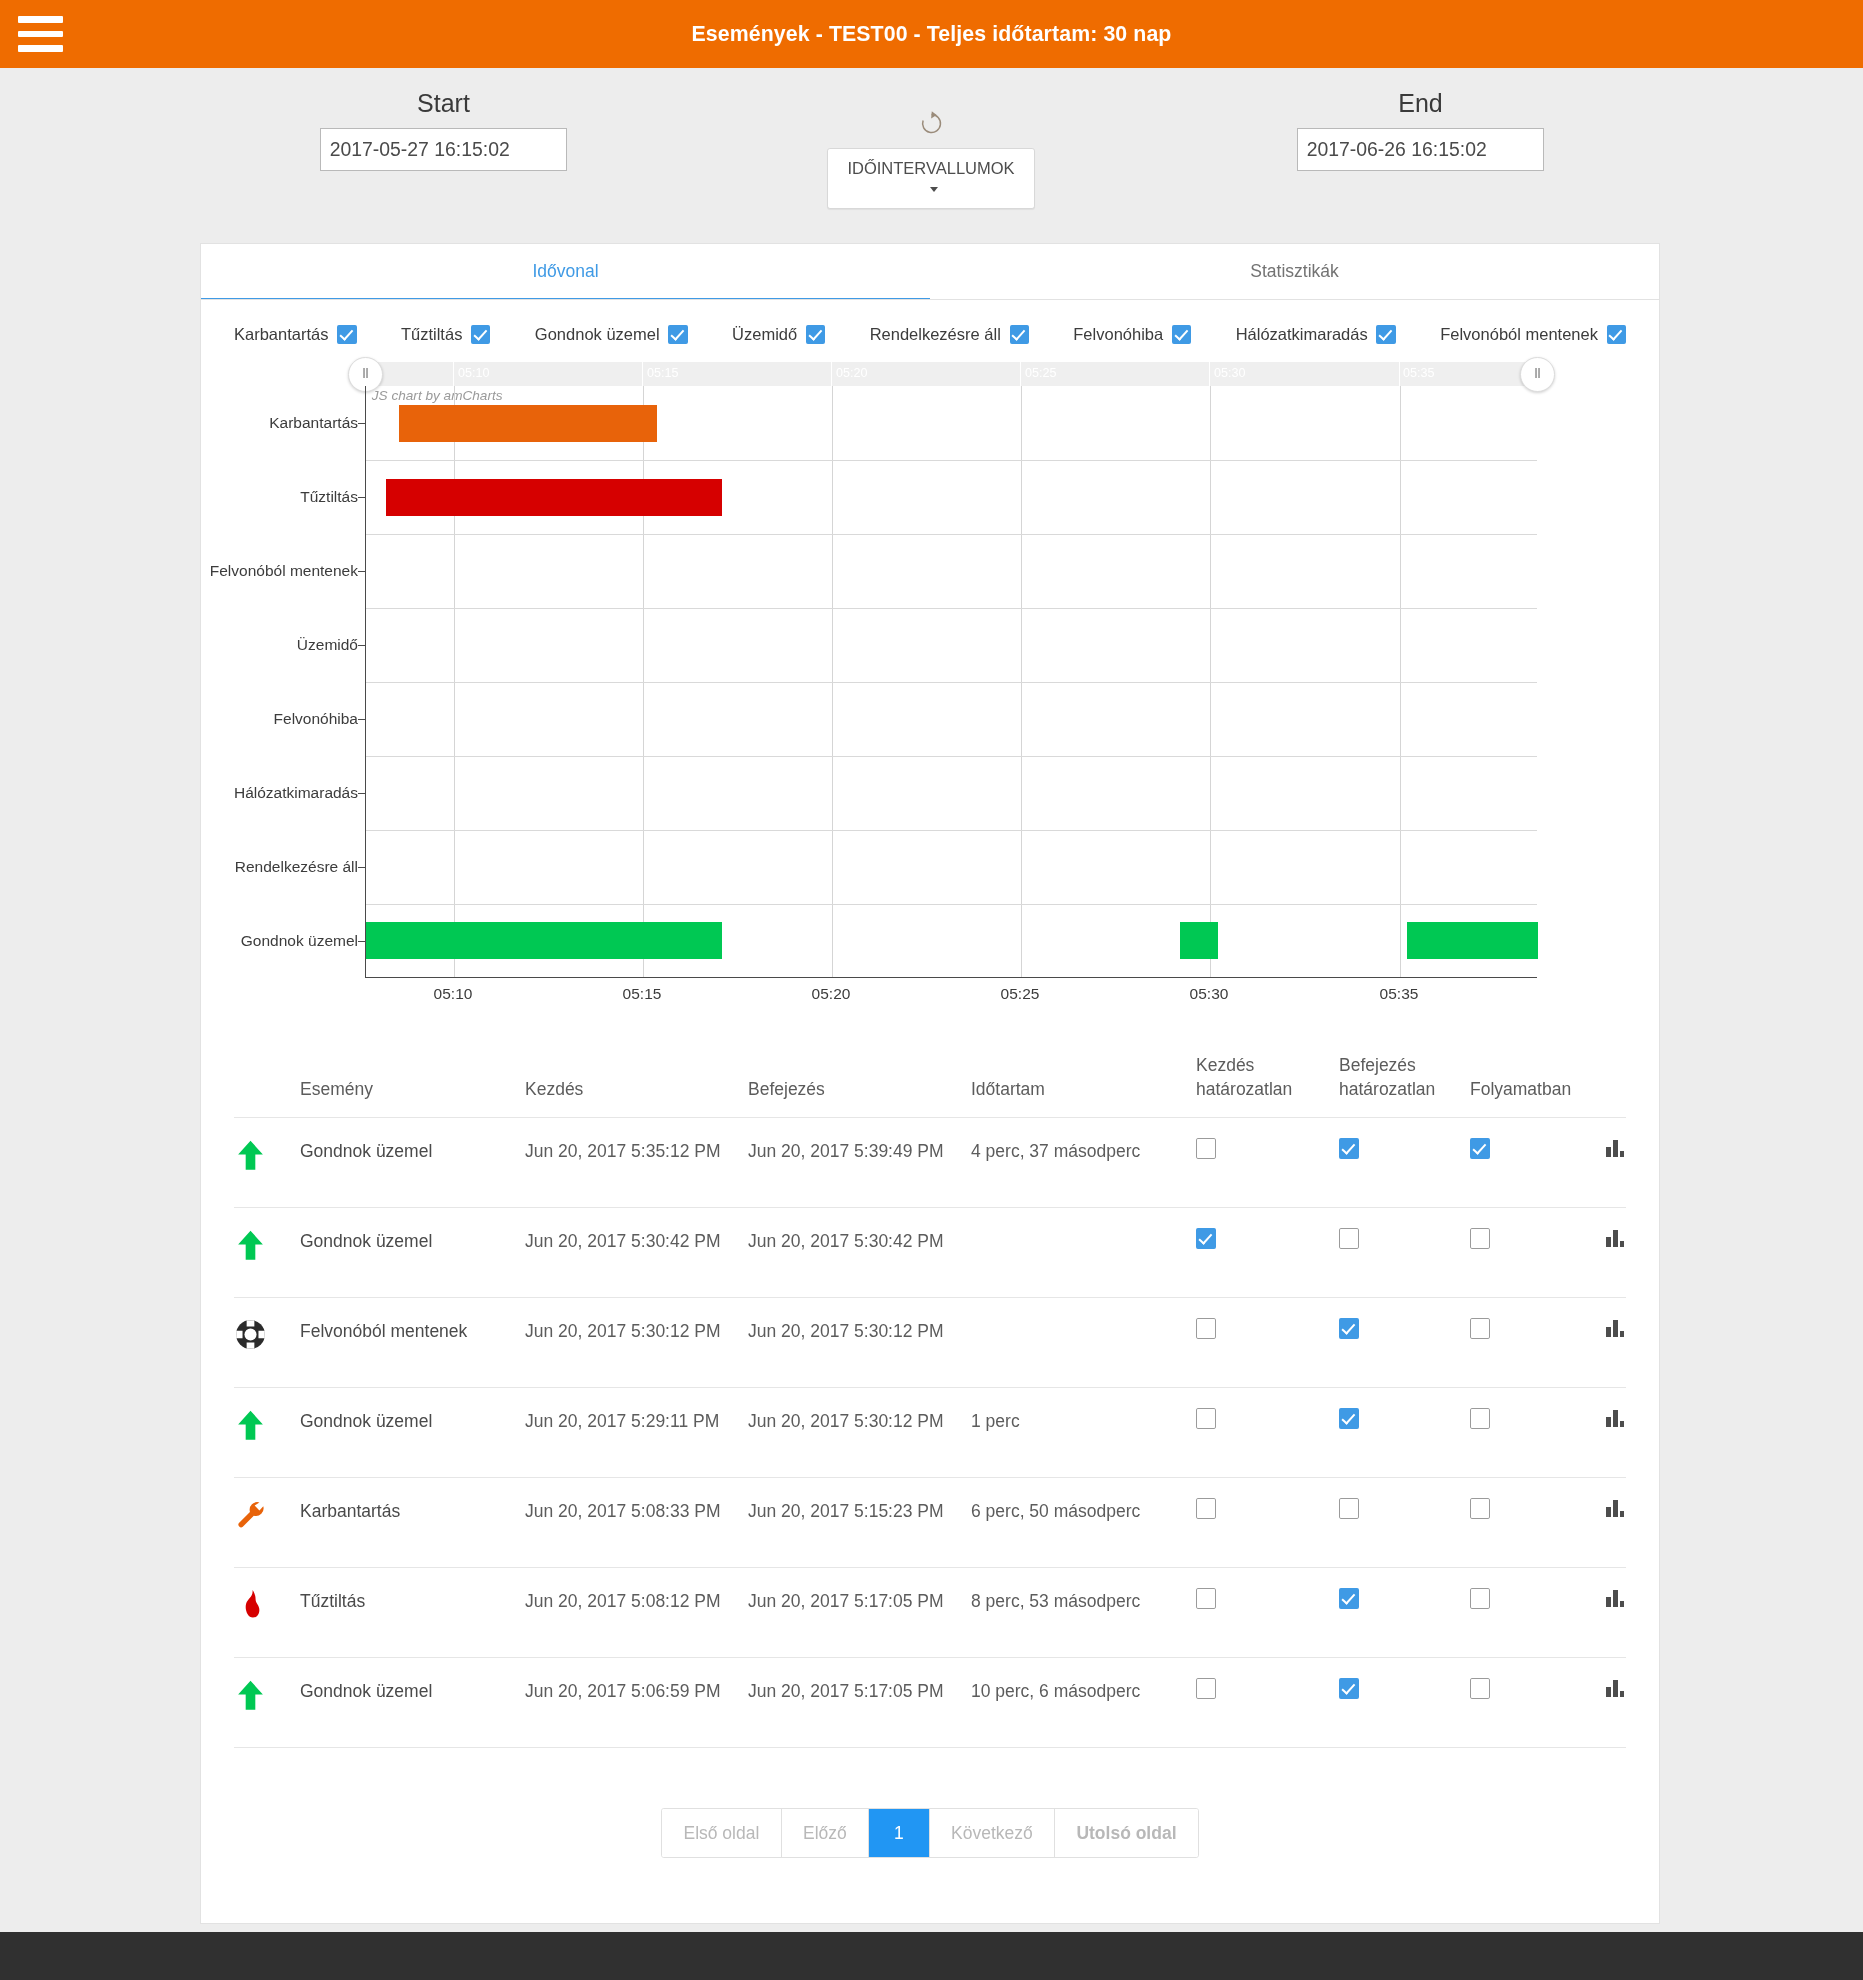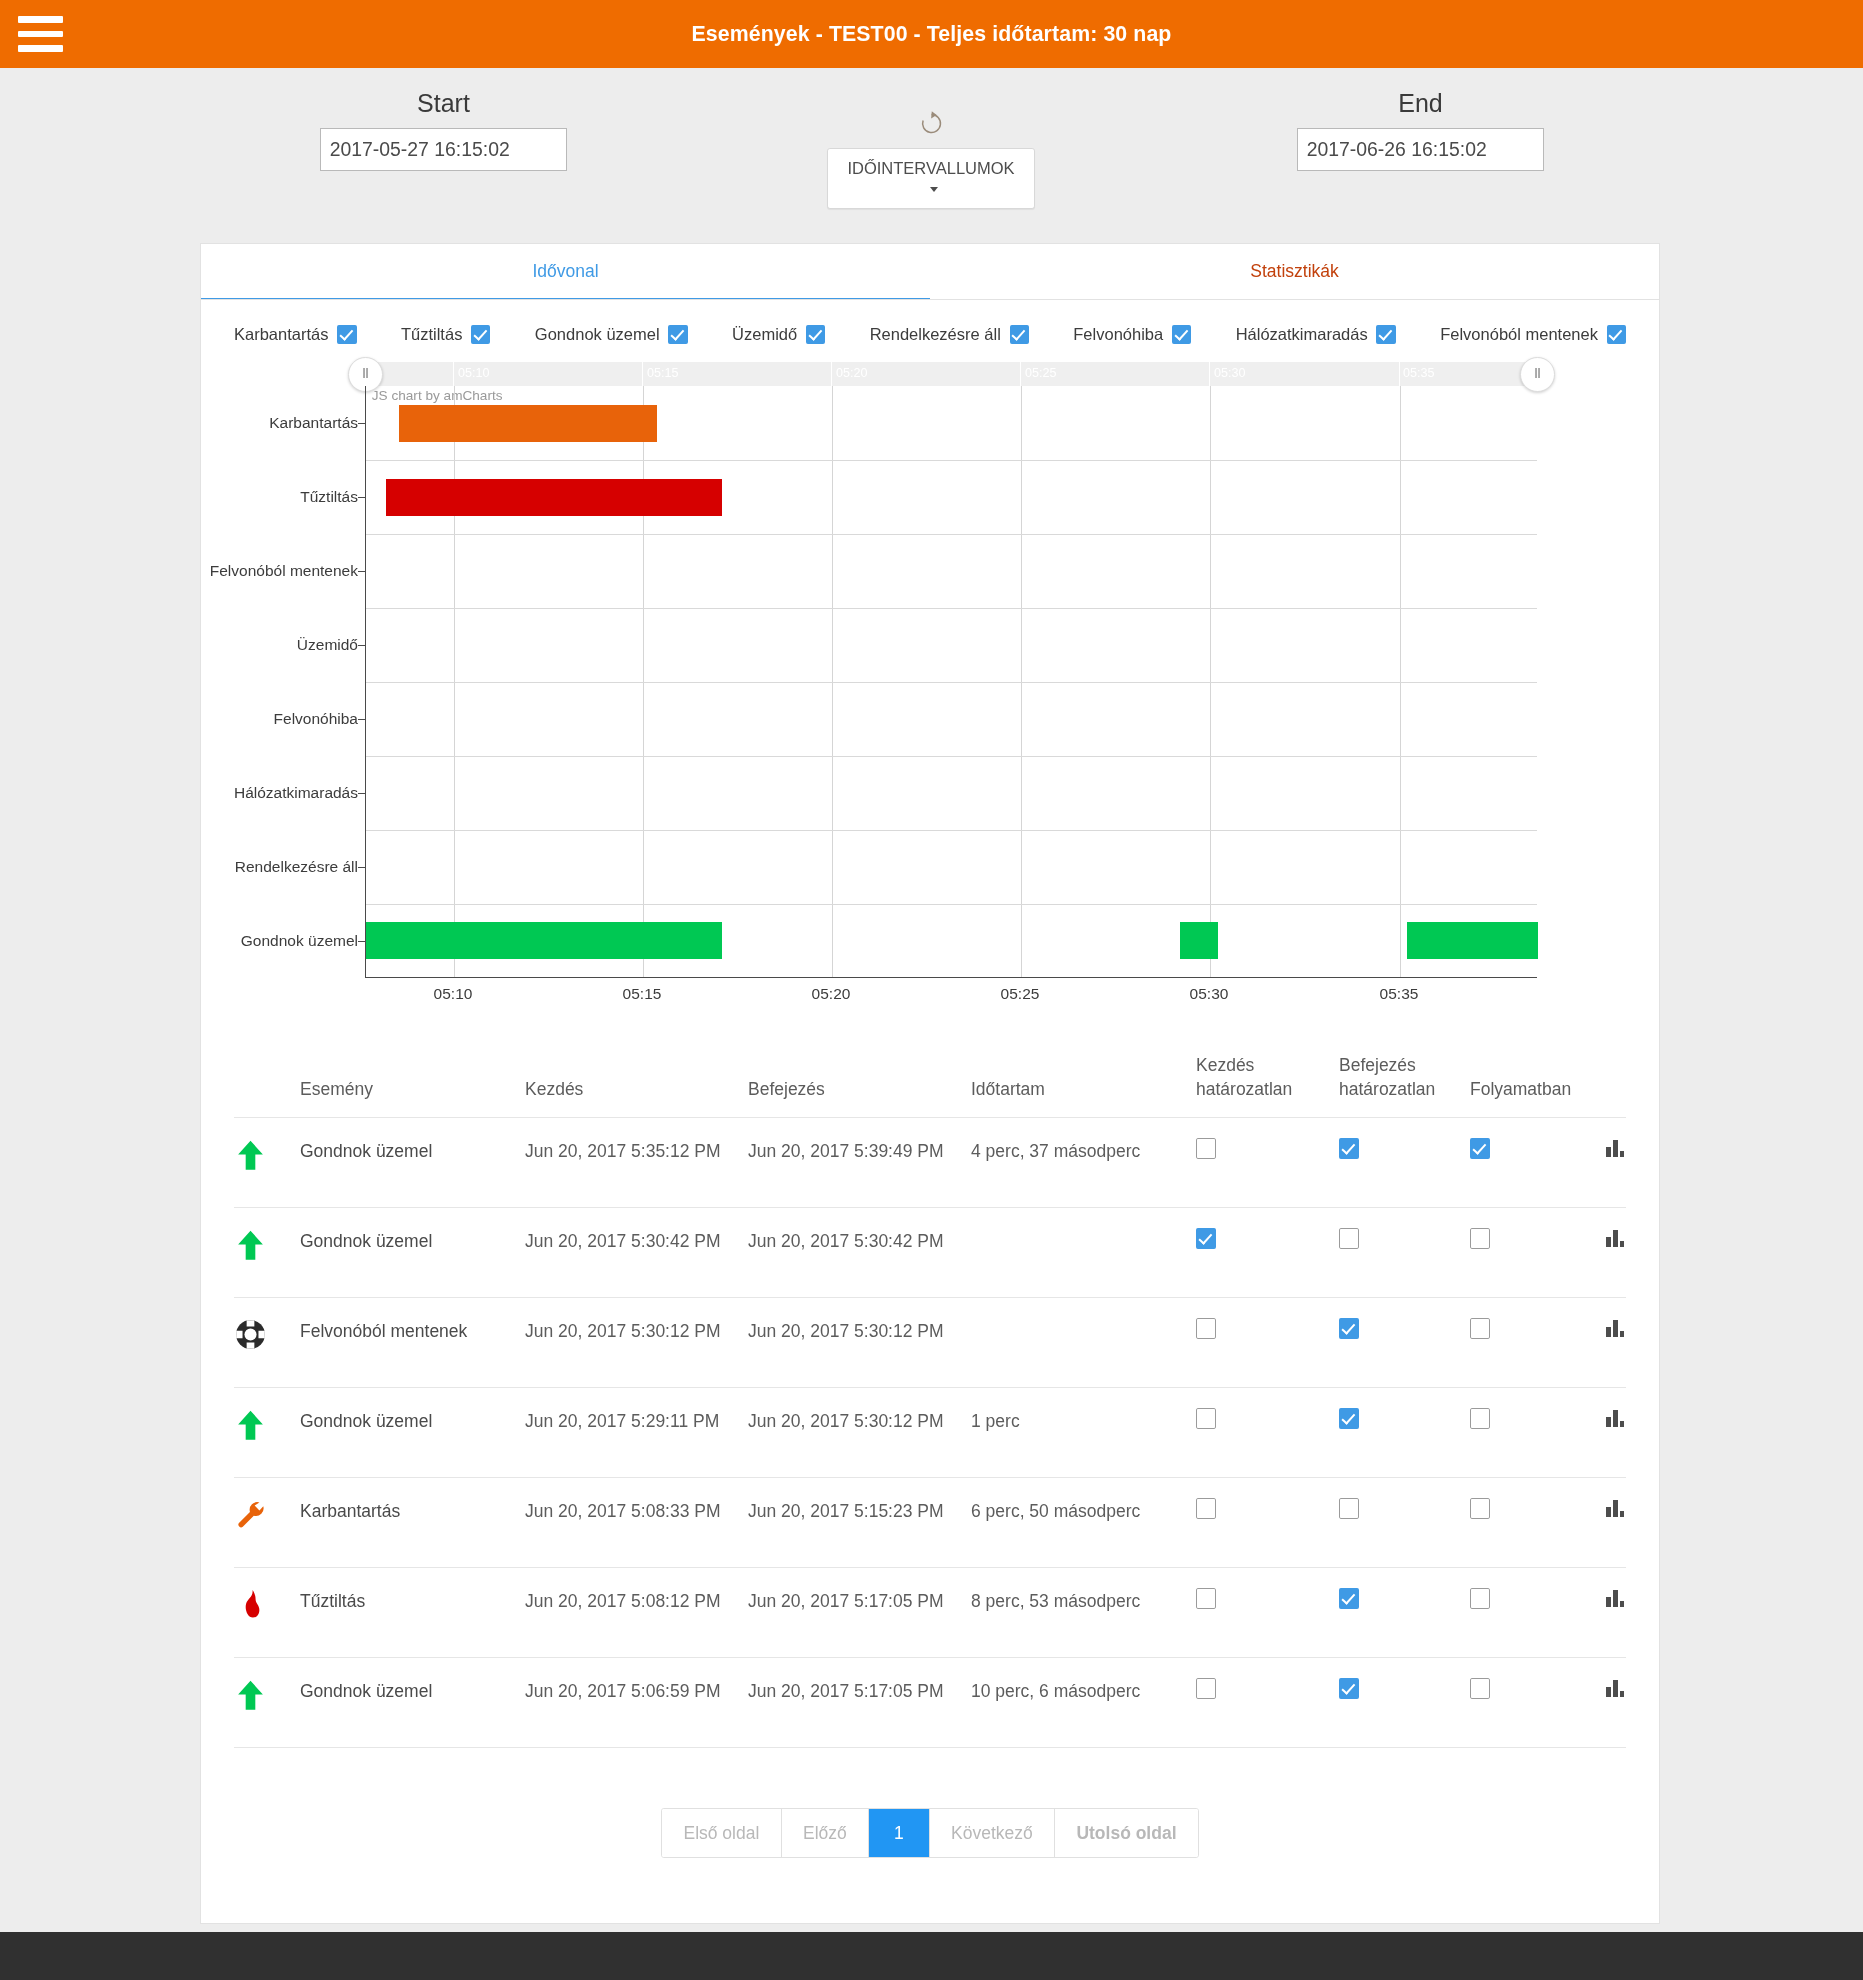"Statisztikák" .tab { color: #c2410c -> #737373 }
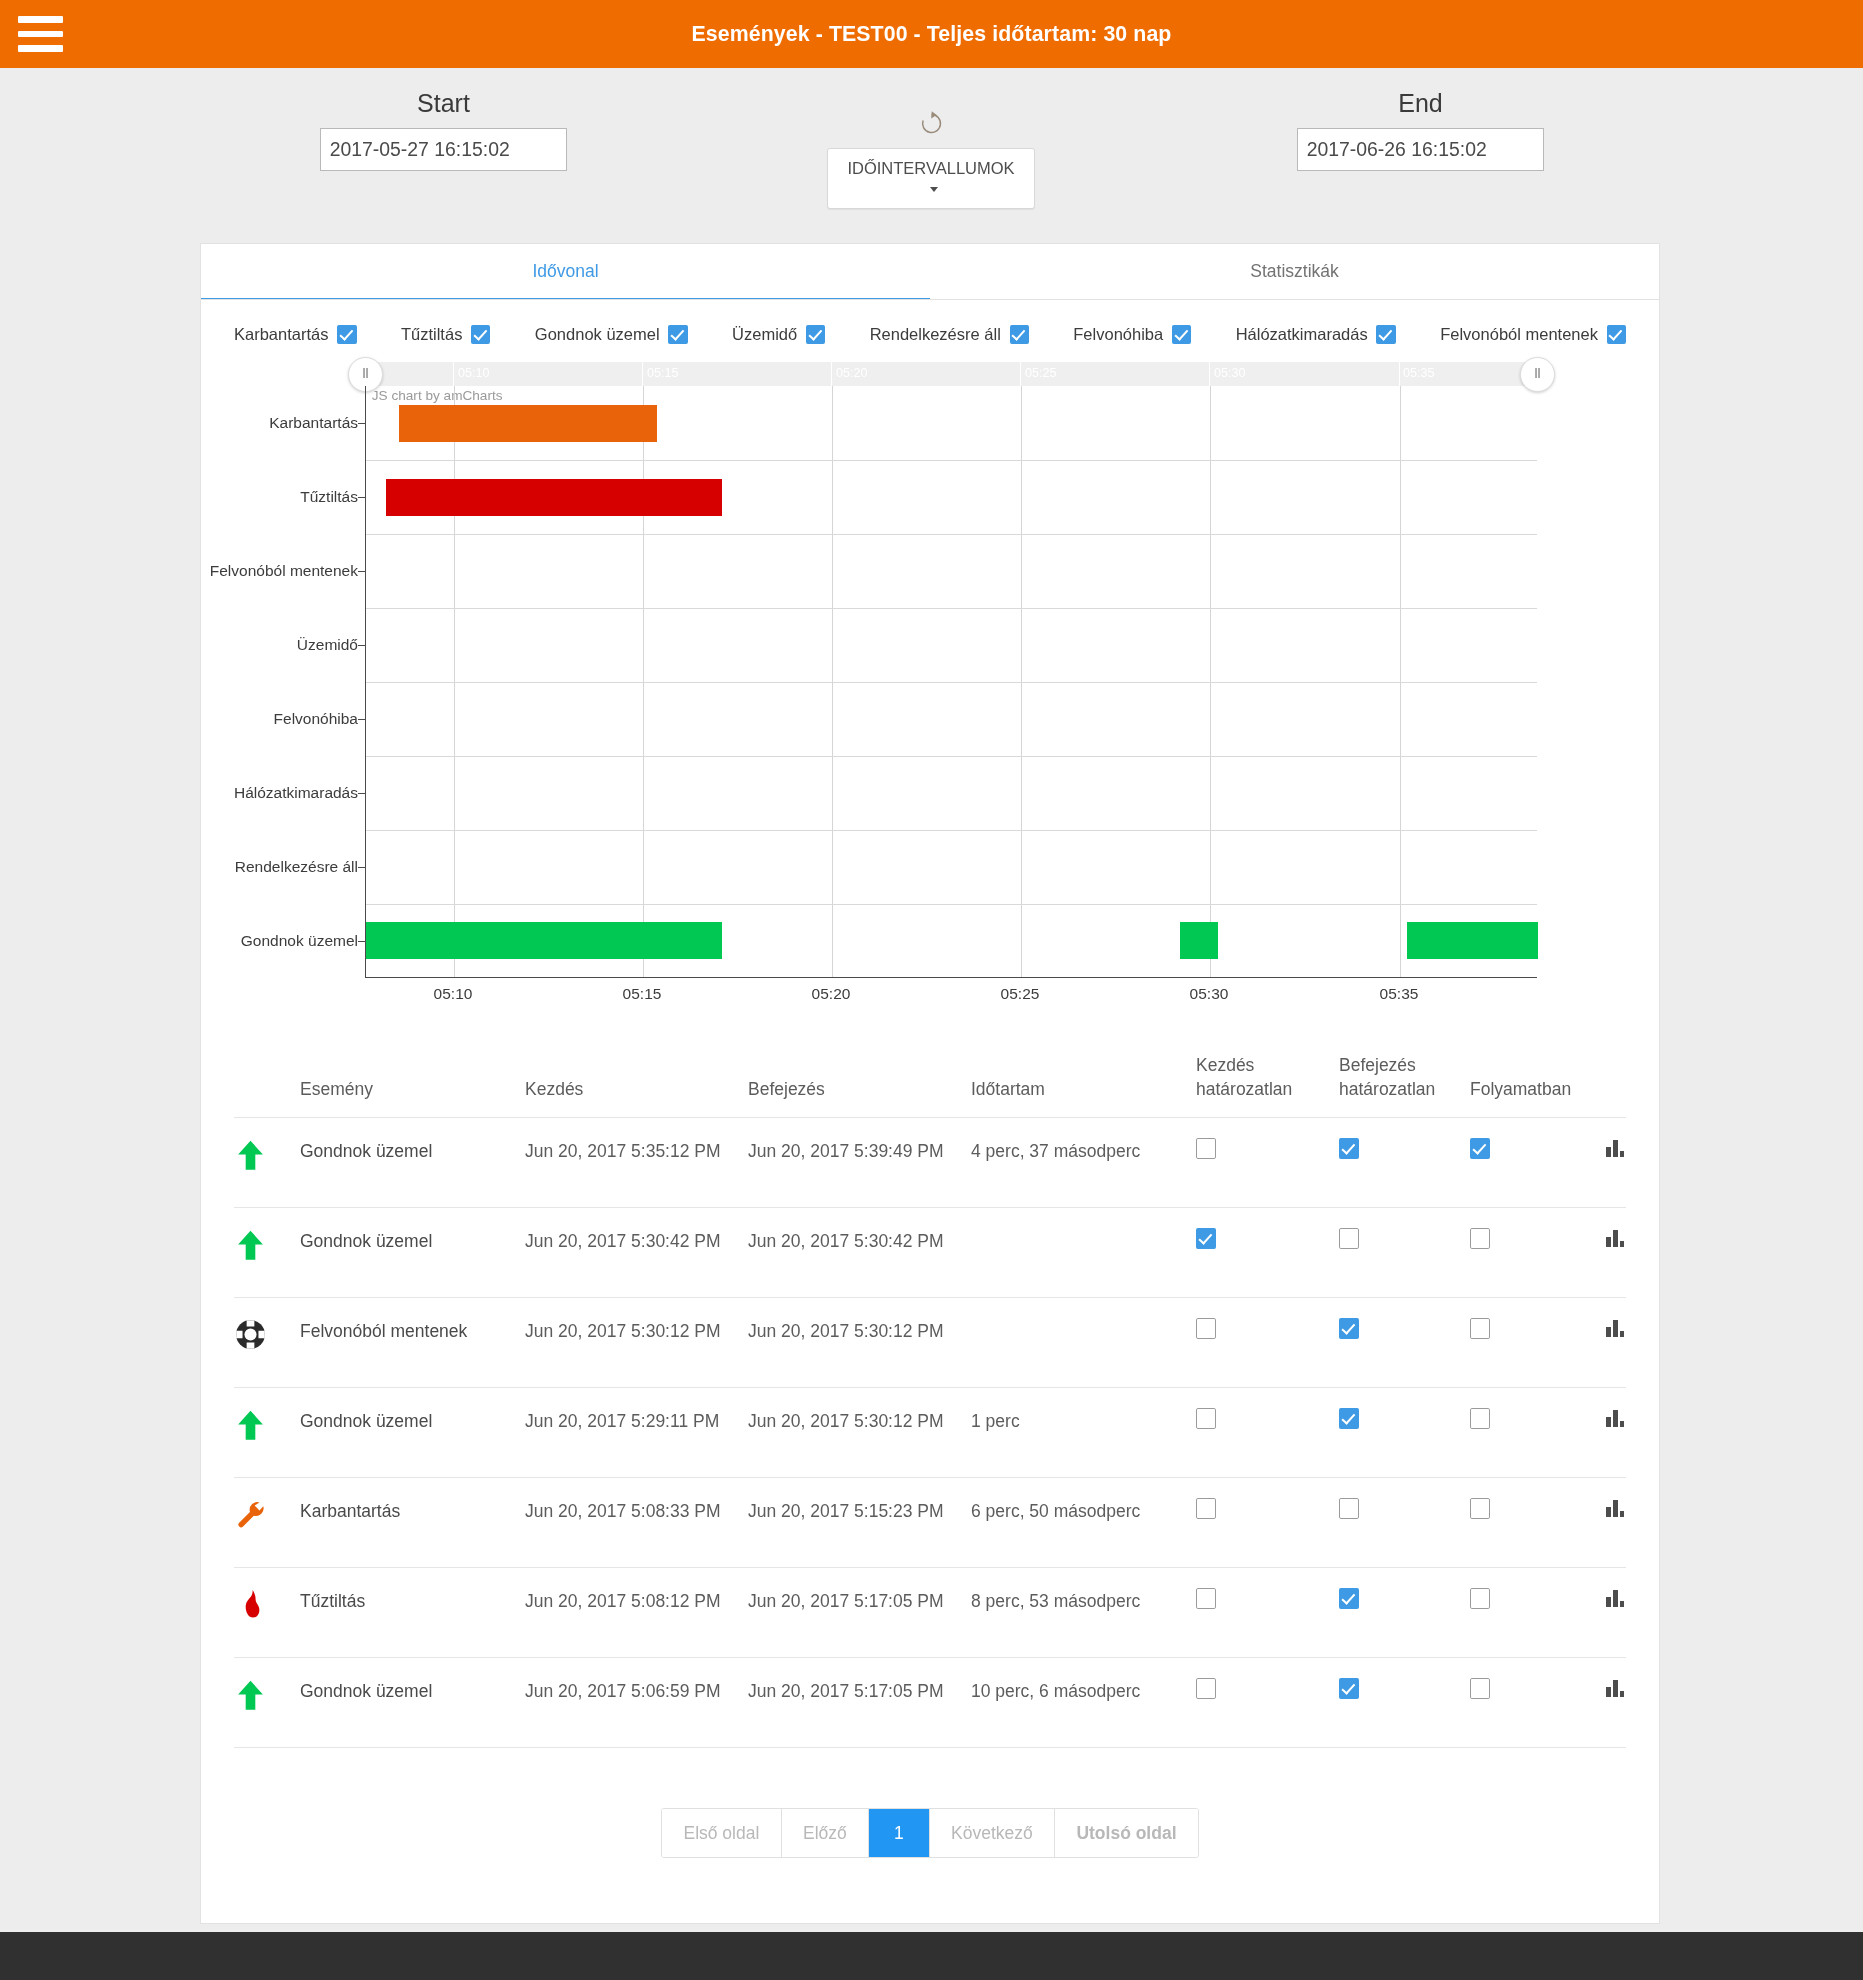"JS chart by amCharts" .amcharts-credit { font-style: none -> italic }
